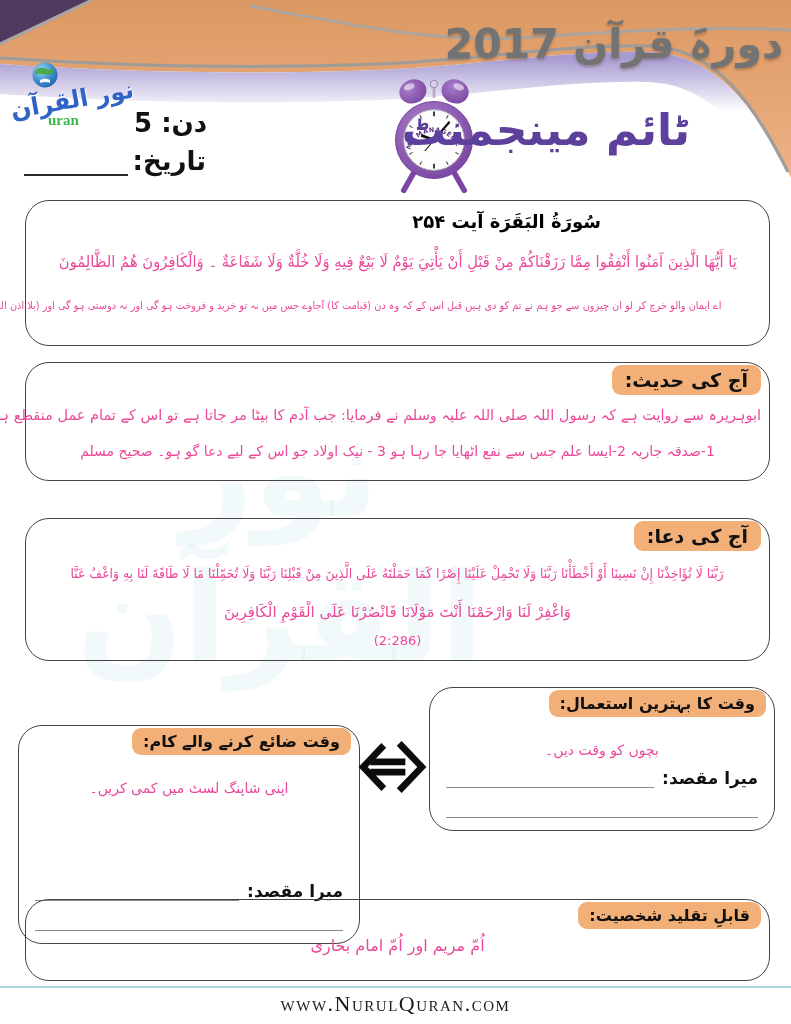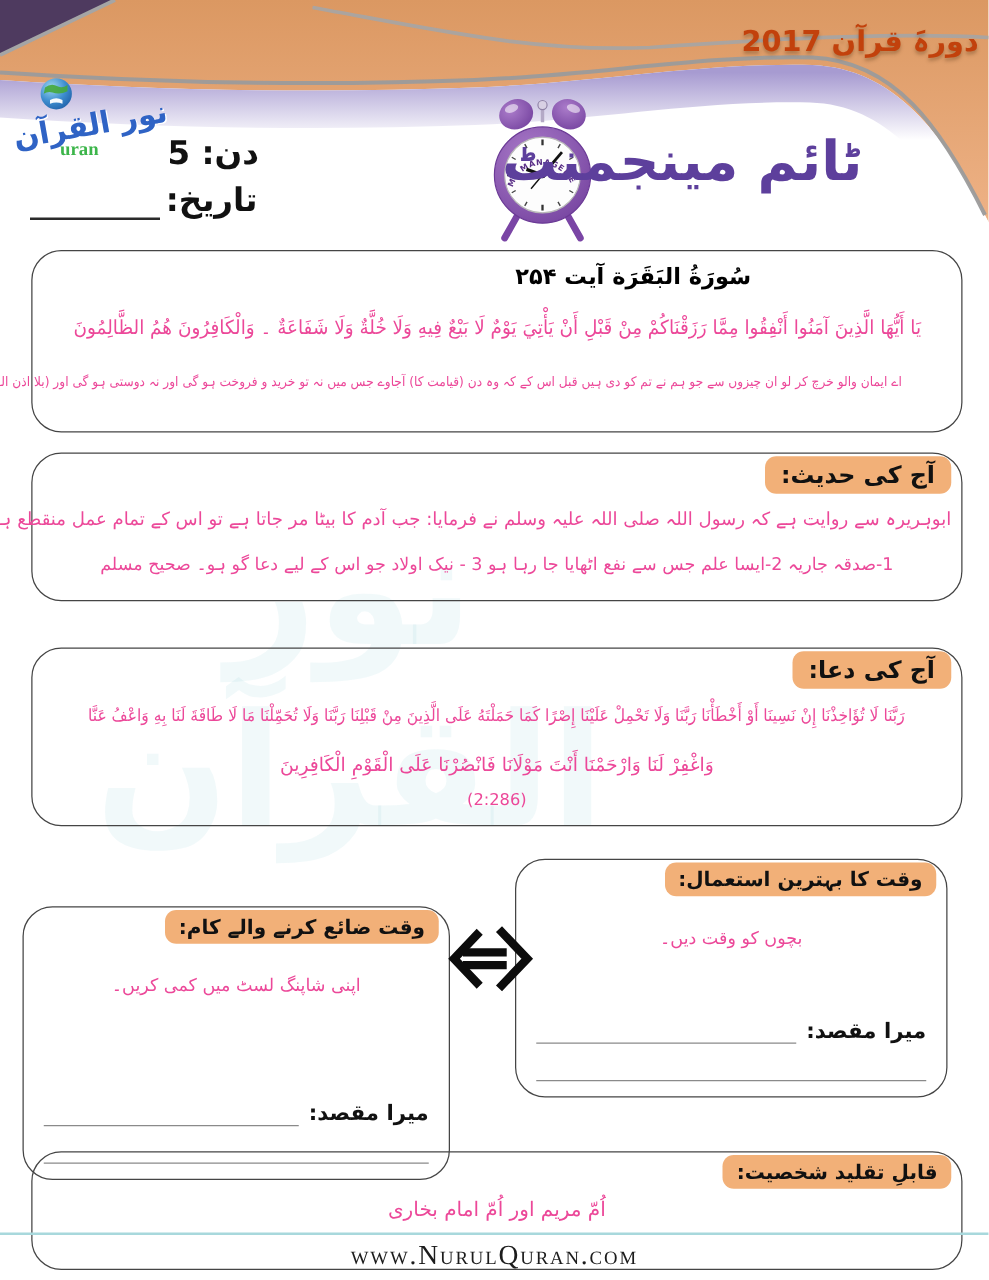"دورہَ قرآن 2017" .main-title { color: #c2410c -> #737373; font-size: 23px -> 41px }
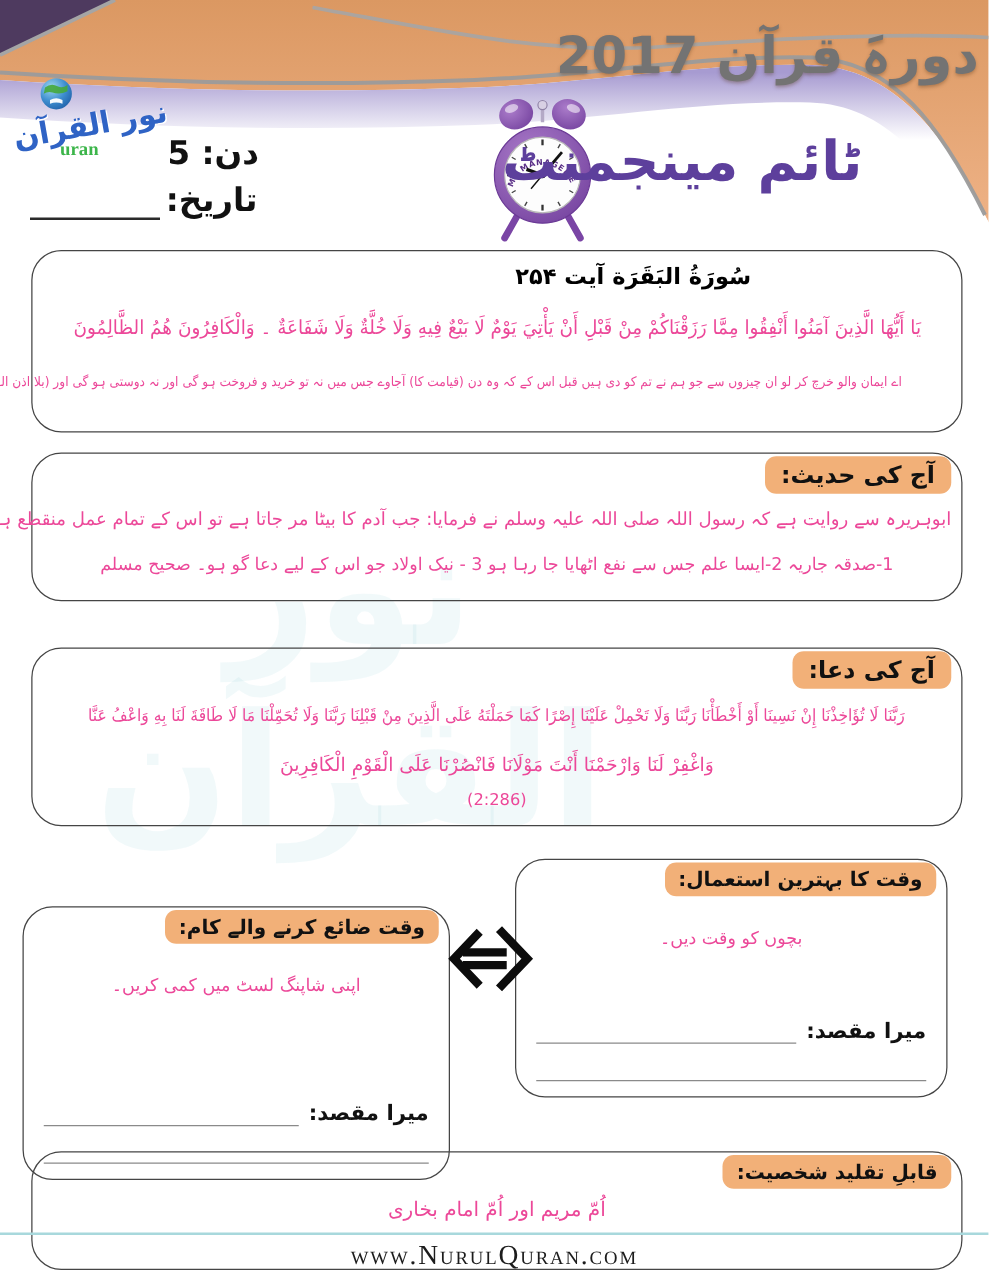"وقت کا بہترین استعمال:" .box-bestuse { height: 191px -> 144px; left: 412px -> 429px }
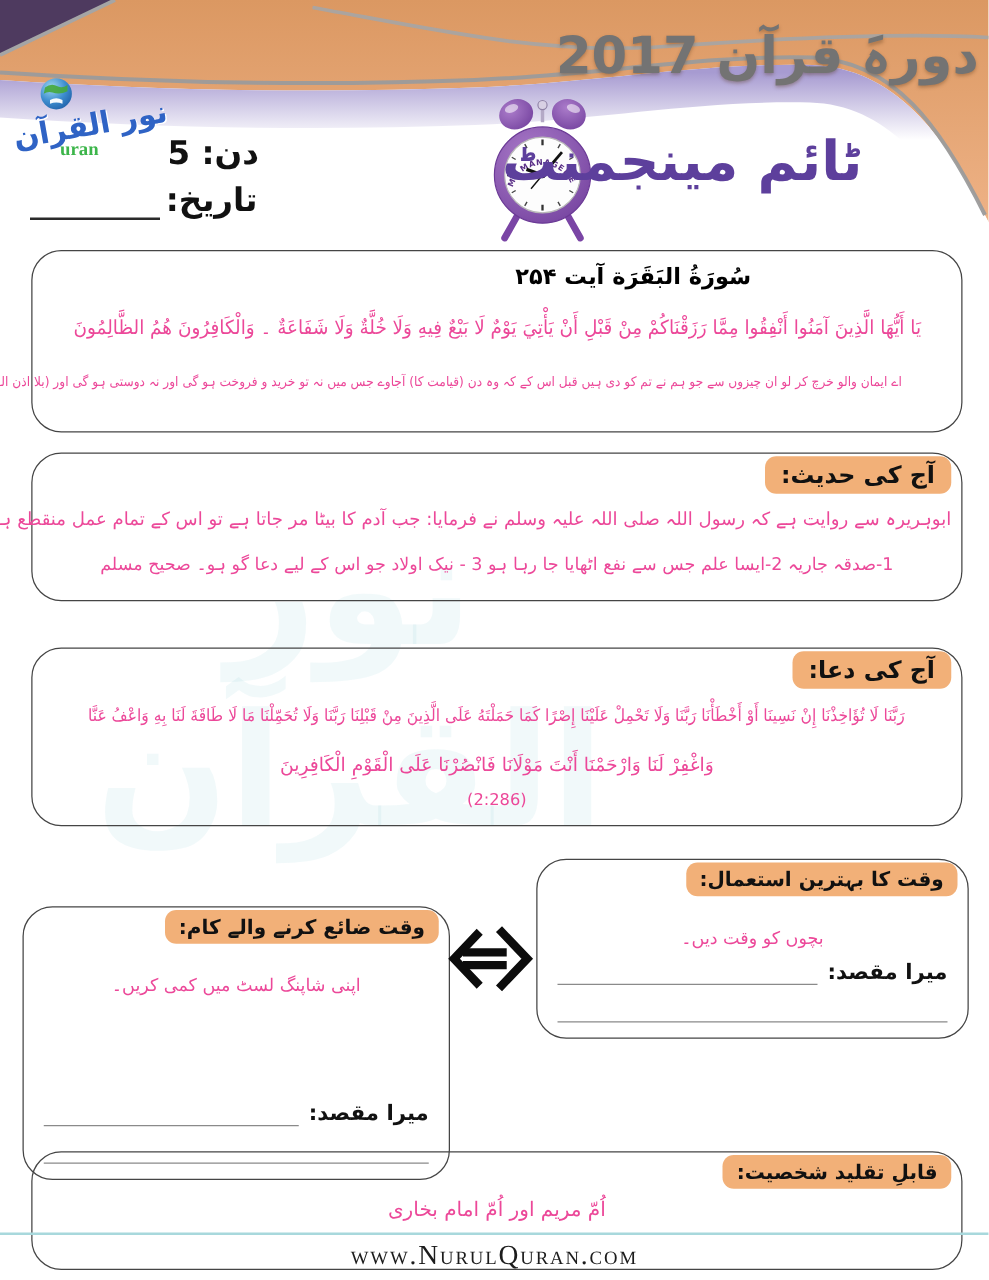"قابلِ تقلید شخصیت:" .box-rolemodel { height: 95px -> 82px; margin-top: 22px -> none }
